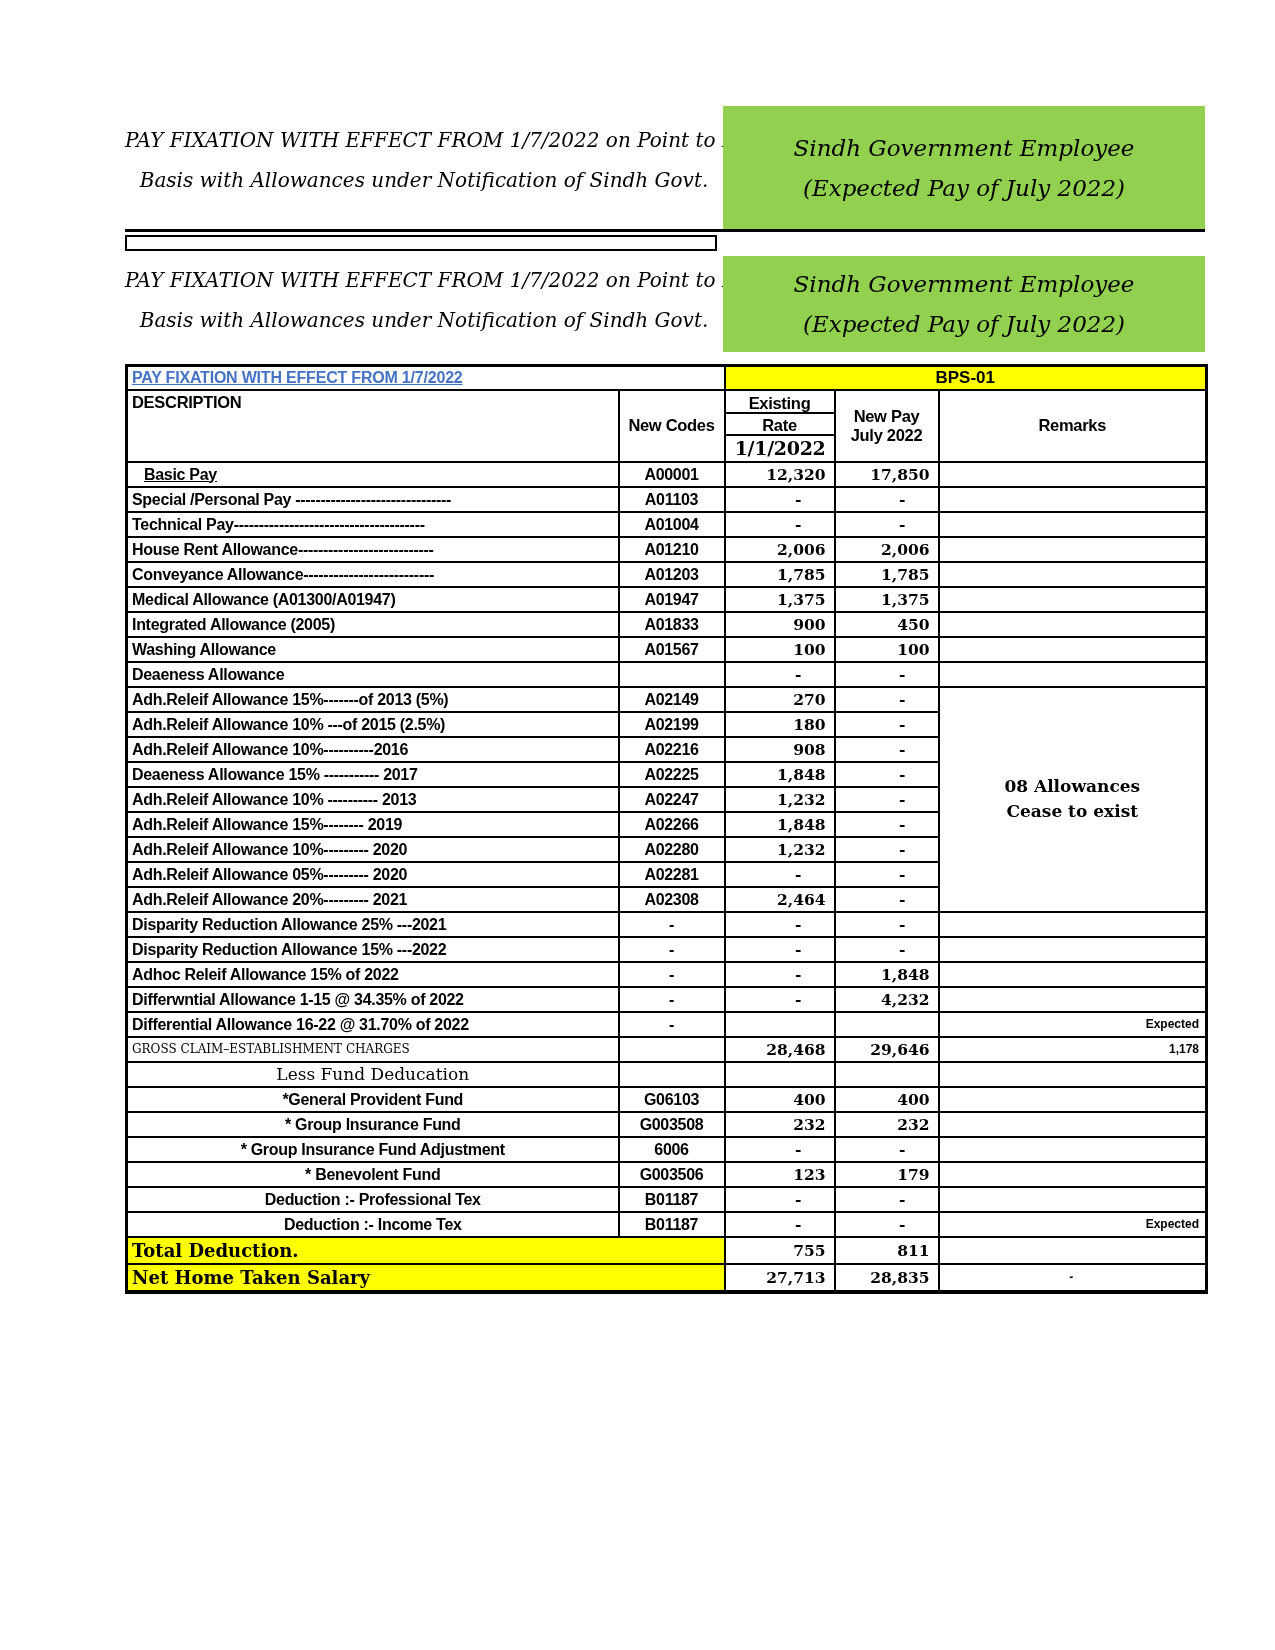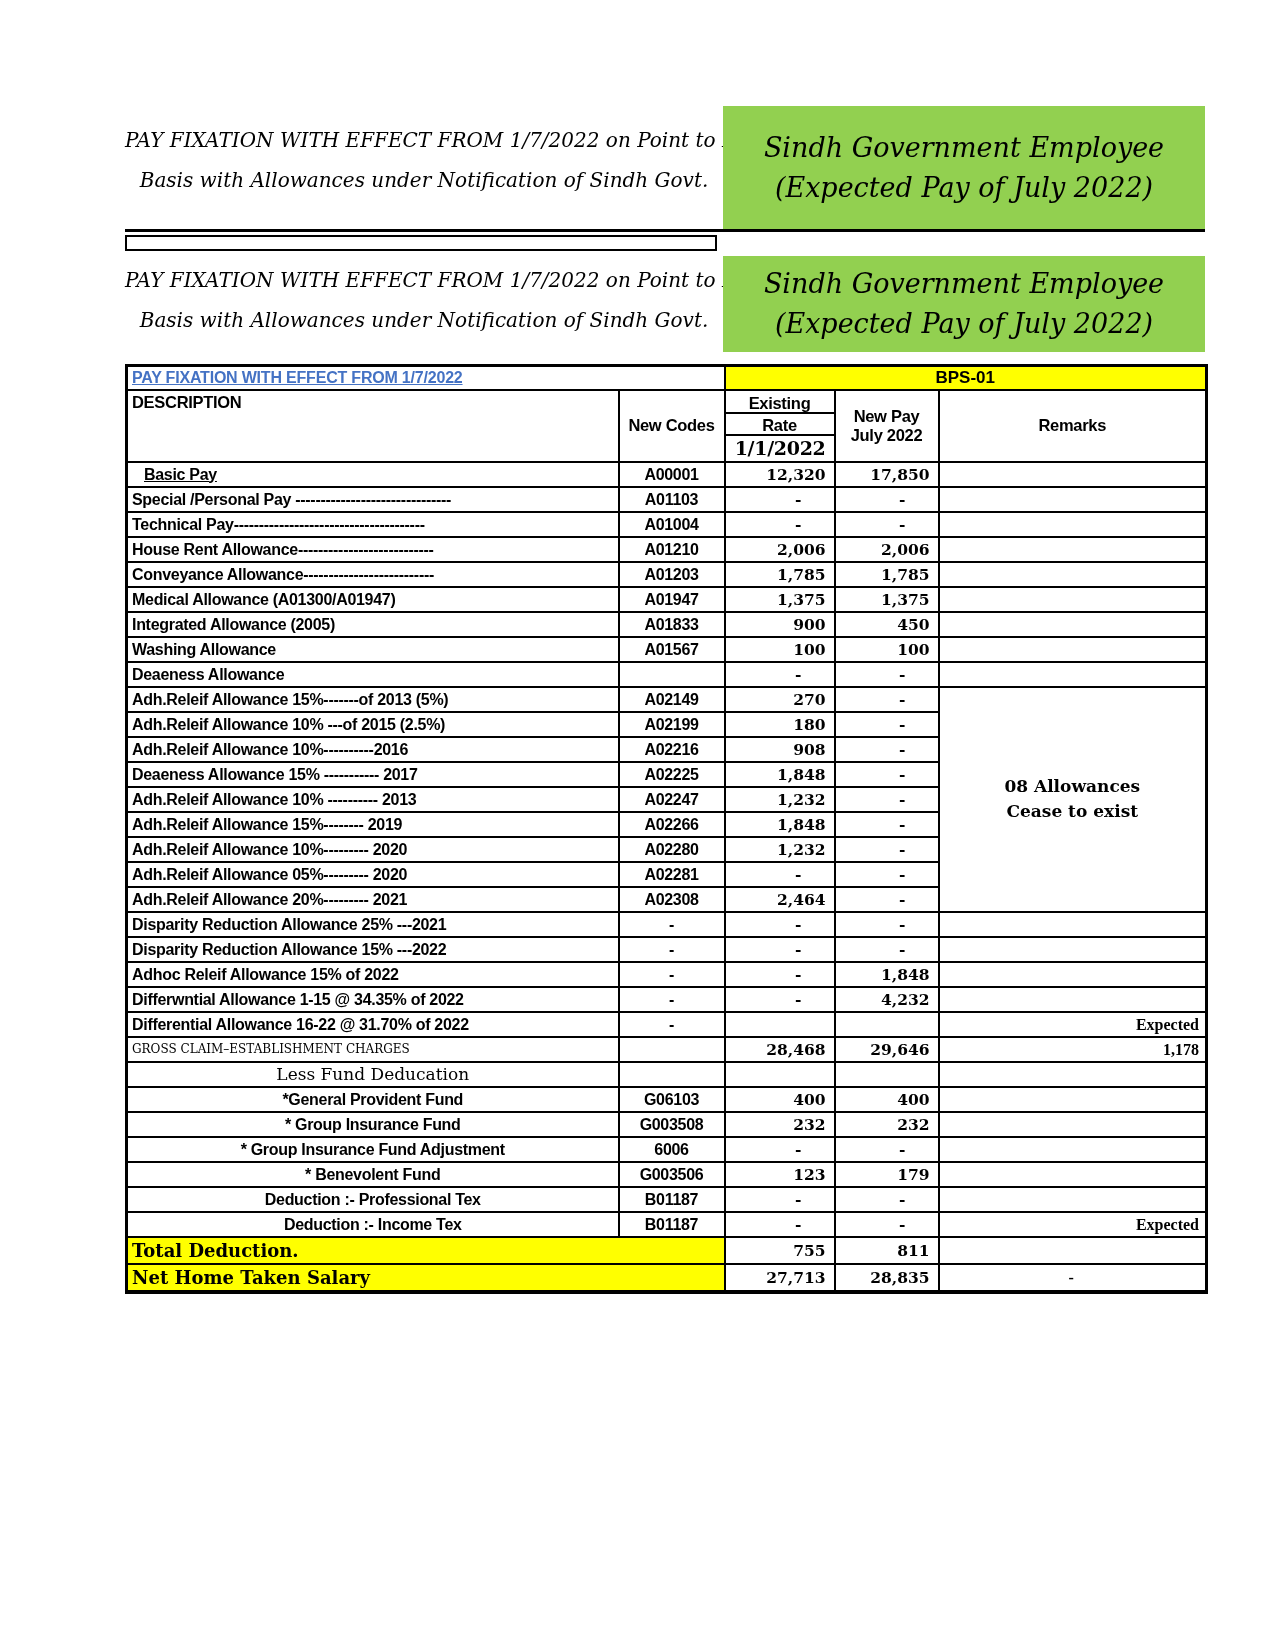"Sindh Government Employee" .hb-badge { font-size: 27px -> 23px }
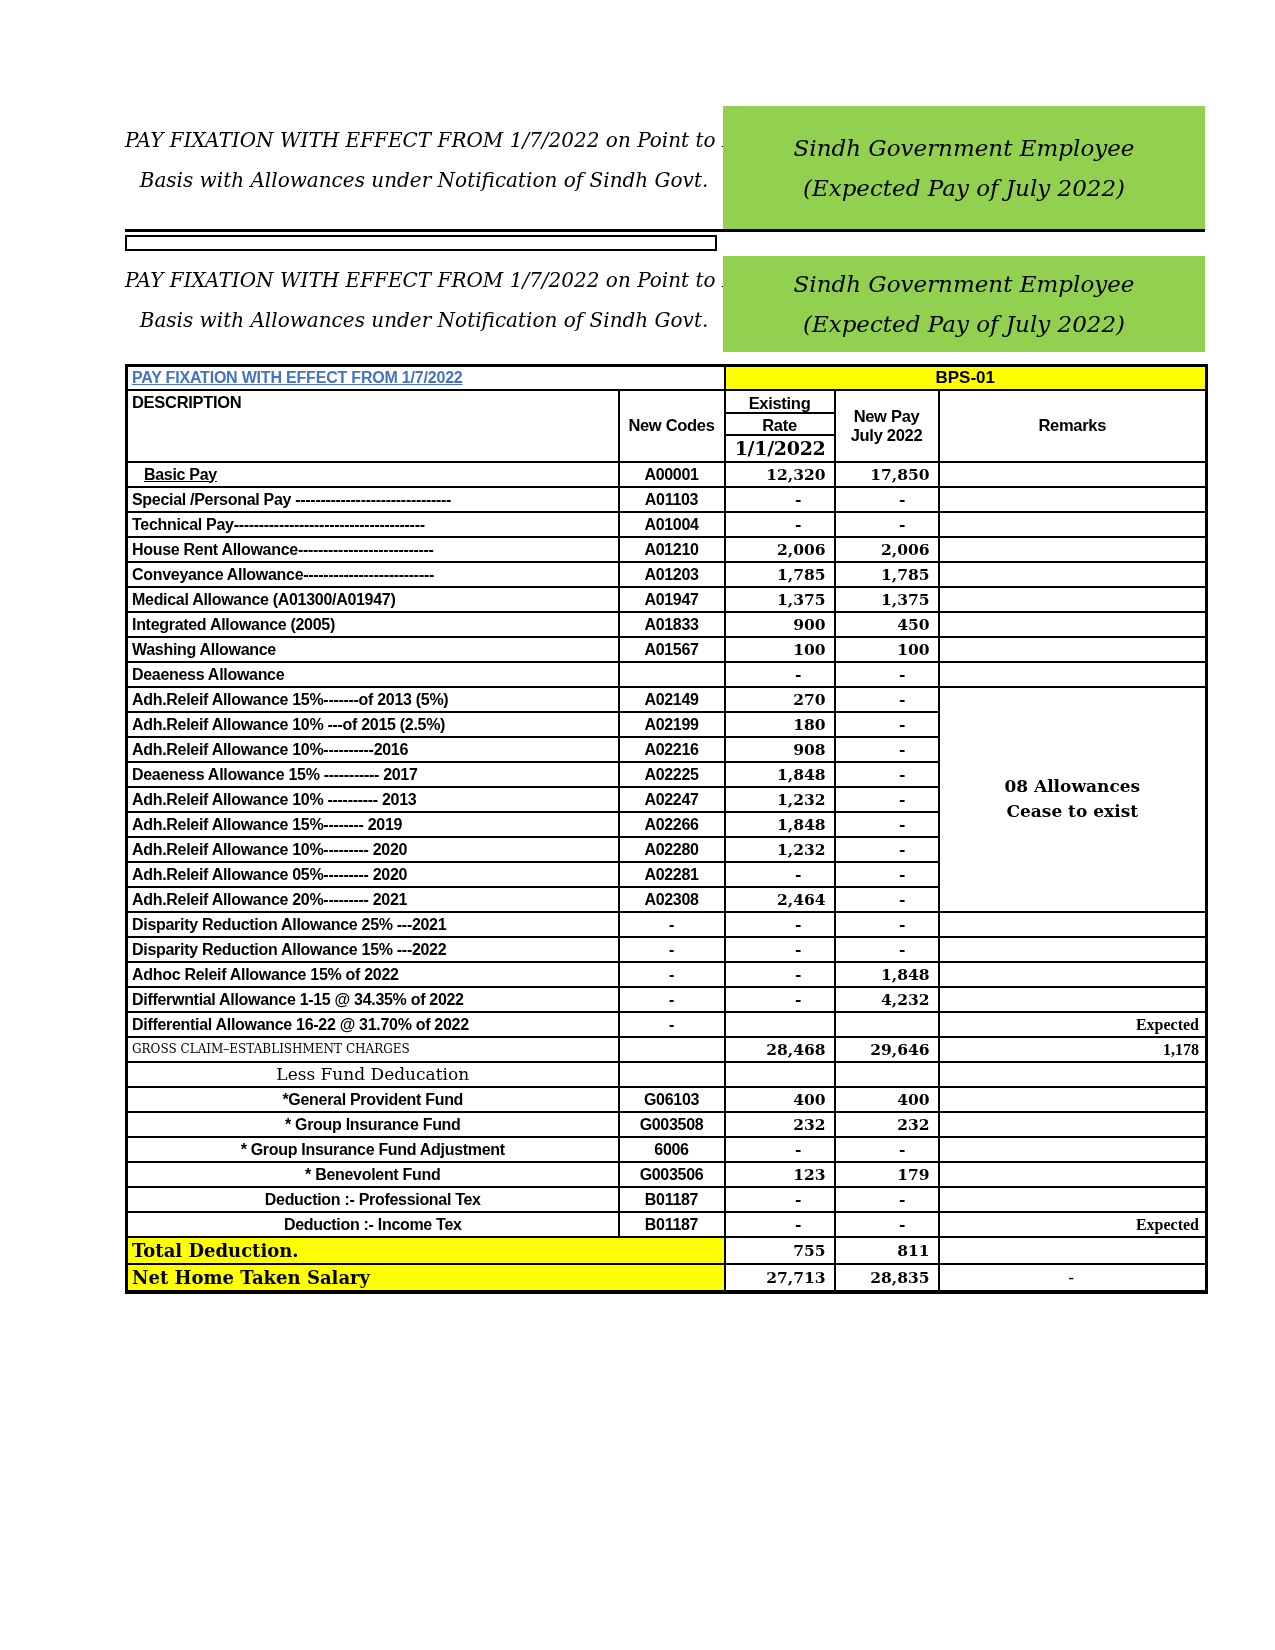"Expected" td.remark { font-family: Liberation Serif, serif -> Liberation Sans, sans-serif; font-size: 16px -> 12px }
